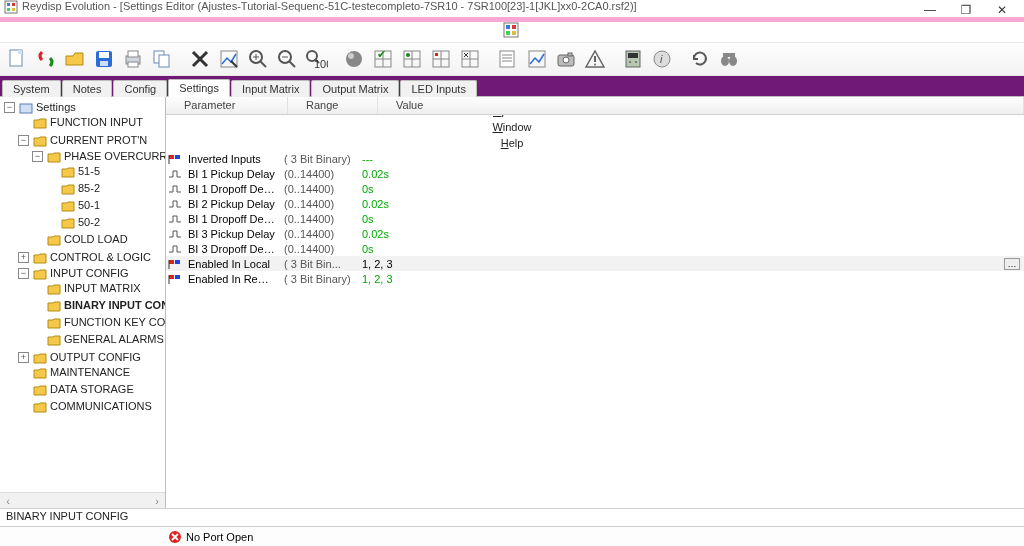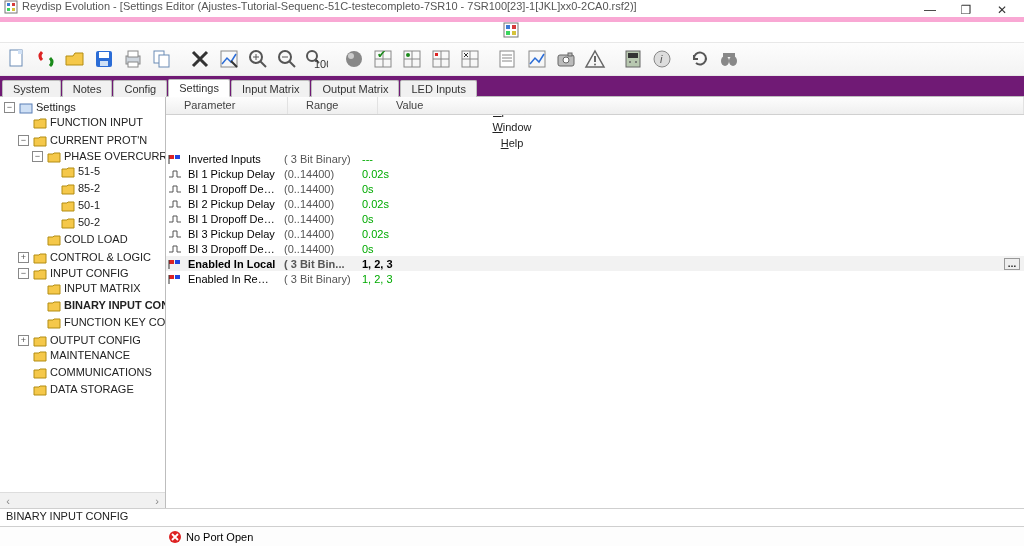"Enabled In Local" .grow.sel { font-weight: 700 -> 400 }
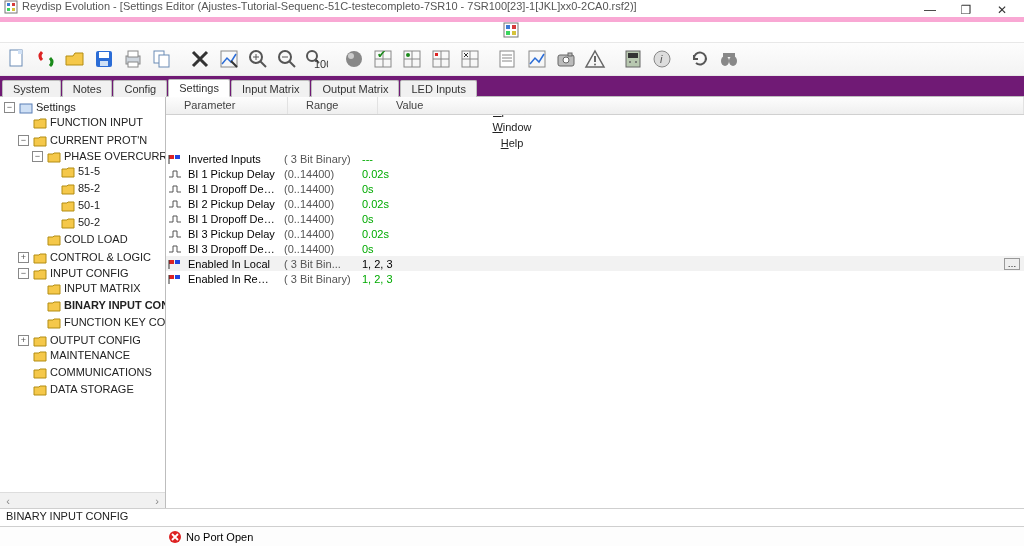"GENERAL ALARMS" li { html: none -> <li><span> <span></span> <svg> <path></path> </svg> <span>GENERAL ALARMS</span> </span></li> }
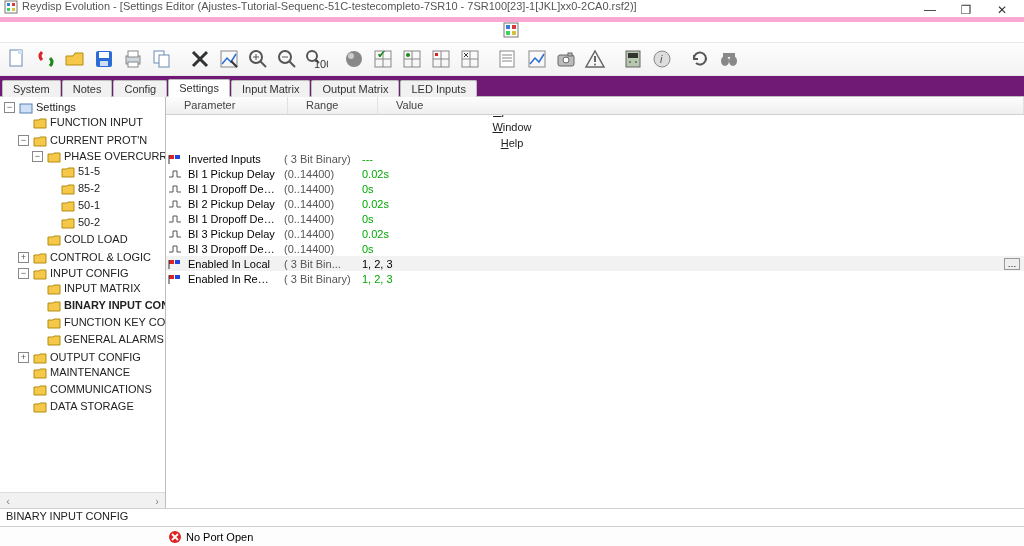"COMMUNICATIONS" li { order: before "DATA STORAGE" -> after "DATA STORAGE" }
